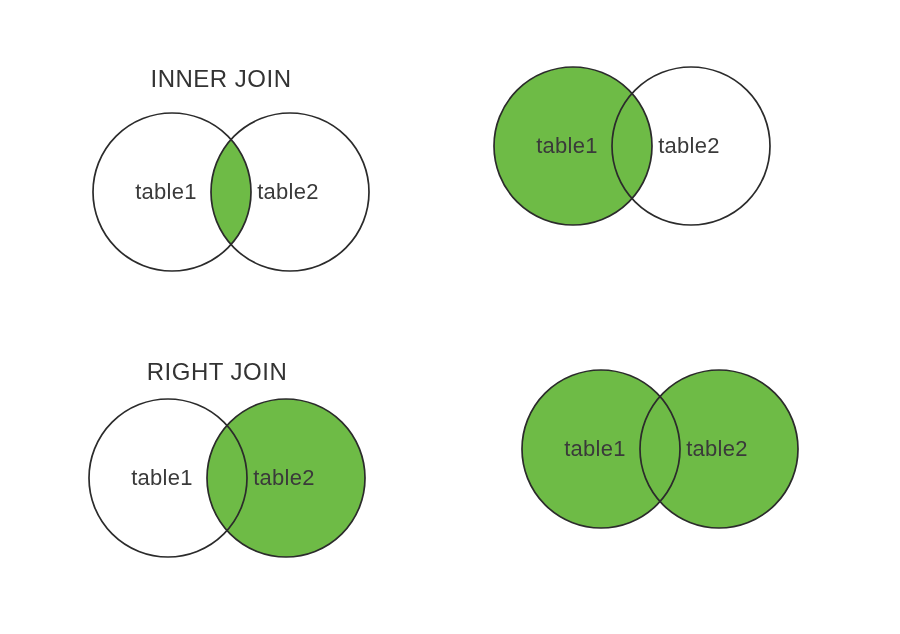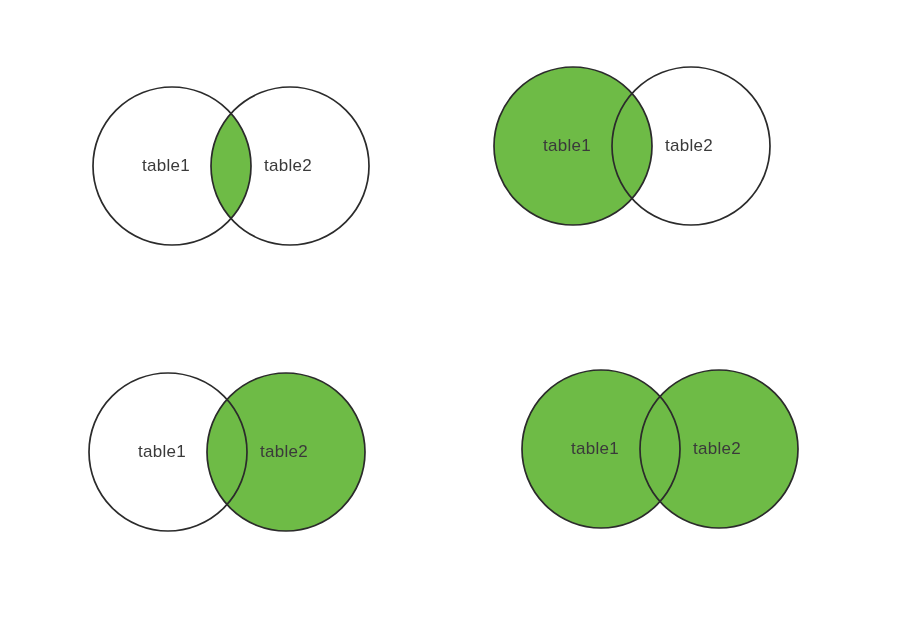"INNER JOIN" h2.venn-title { html: none -> <h2>INNER JOIN</h2> }
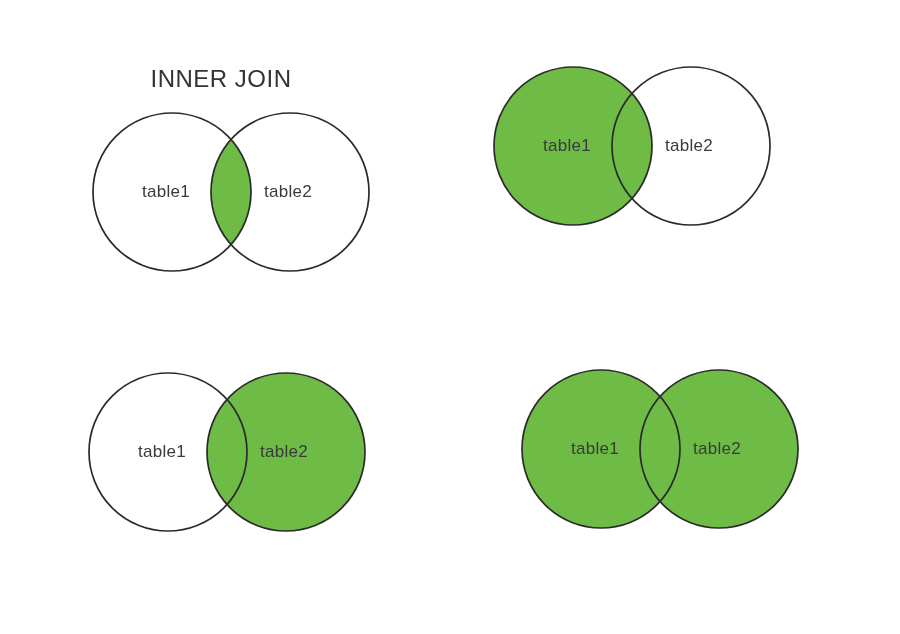"table1" .circle-label { font-size: 17px -> 22px }
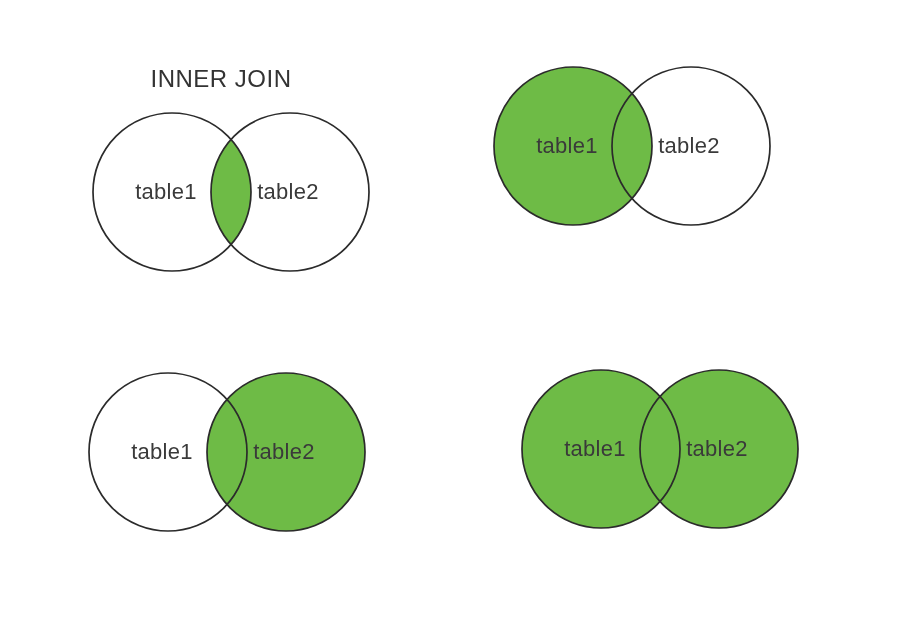"RIGHT JOIN" h2.venn-title { html: none -> <h2>RIGHT JOIN</h2> }
